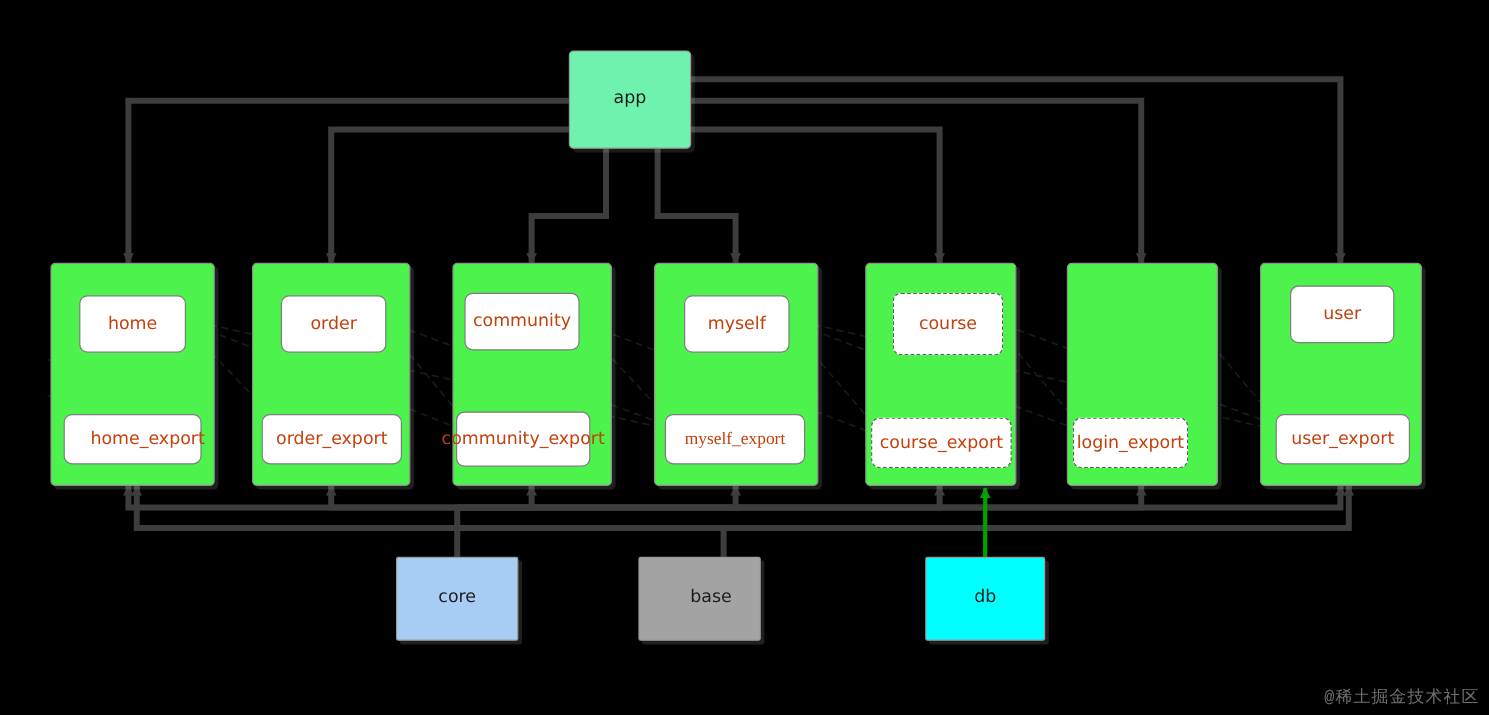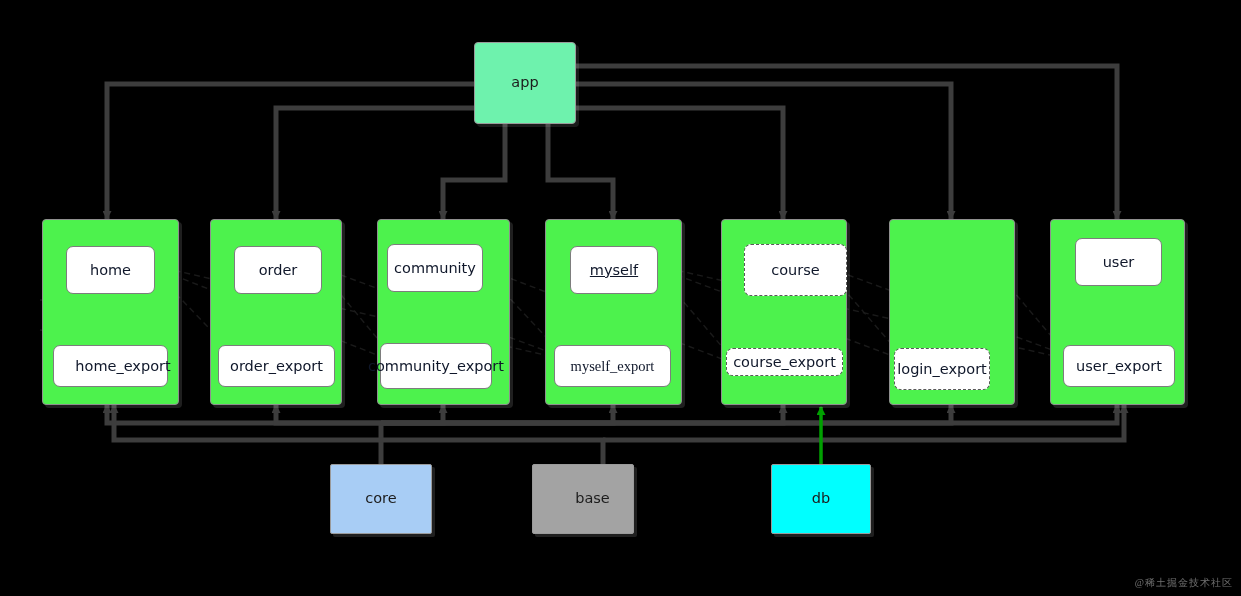"home" .leaf { color: #0f172a -> #c2410c }
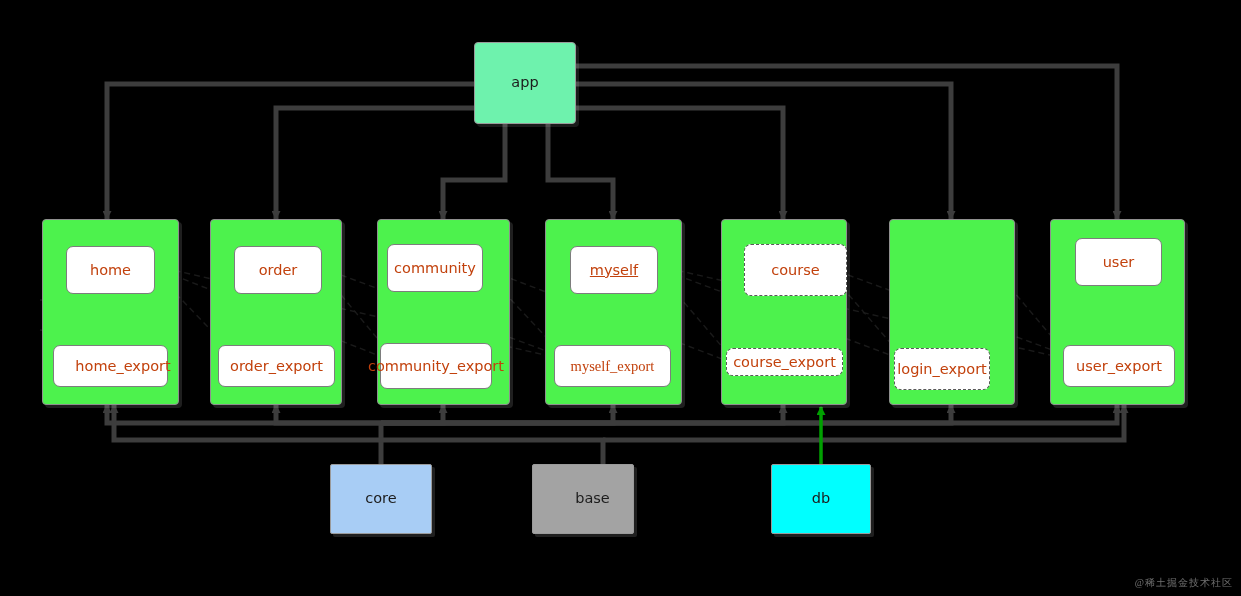"myself" div.leaf { text-decoration: underline -> none }
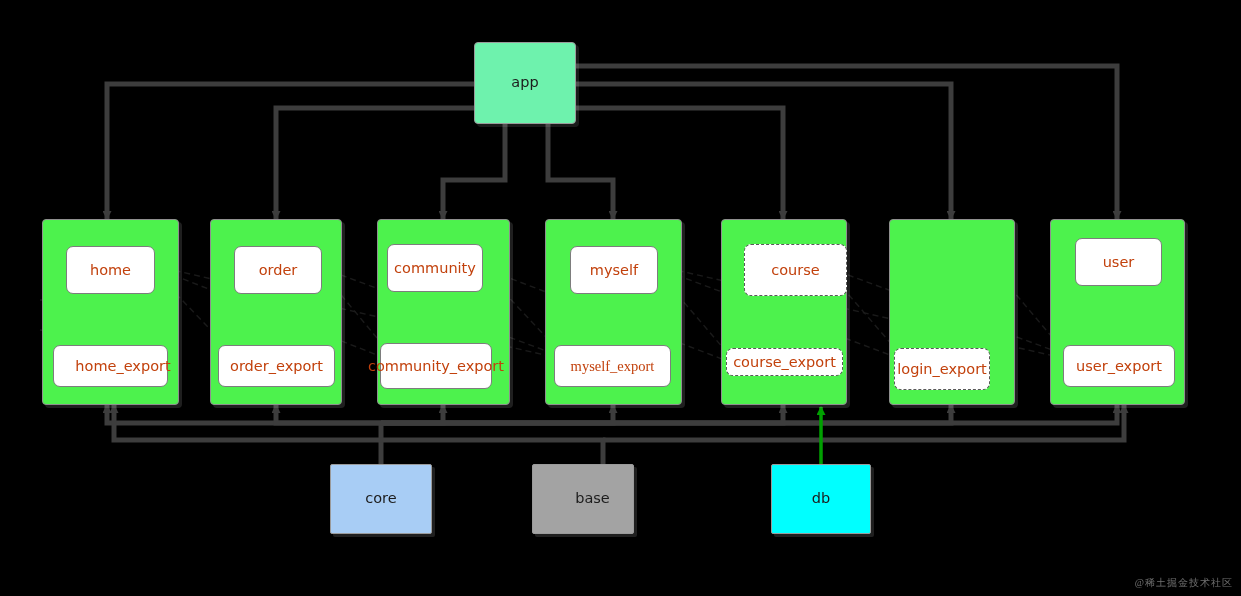"course" div.leaf { width: 103px -> 92px }
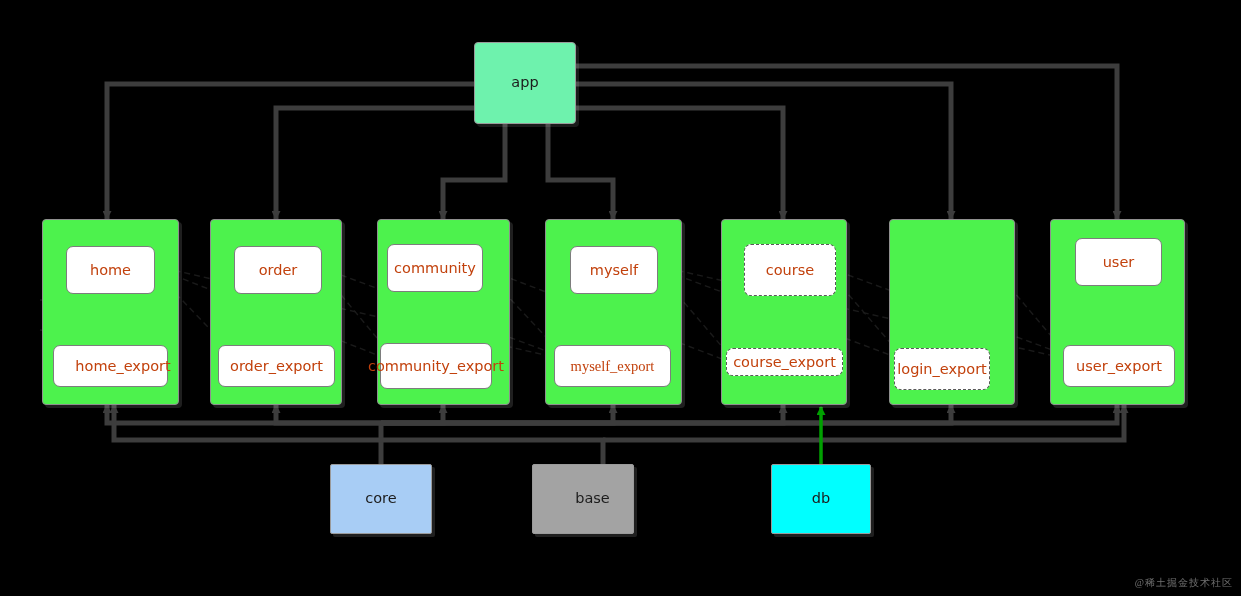"course_export" div.leaf { height: 28px -> 42px }
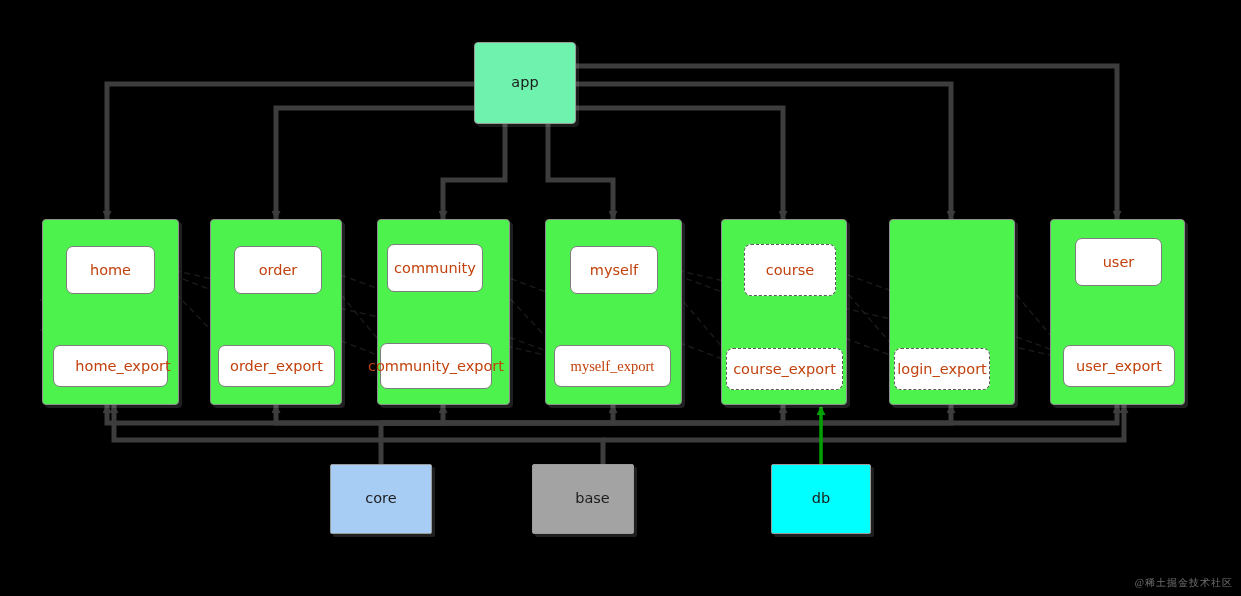"@稀土掘金技术社区" #watermark { font-family: Liberation Serif, serif -> Liberation Mono, monospace; font-size: 10px -> 14px }
